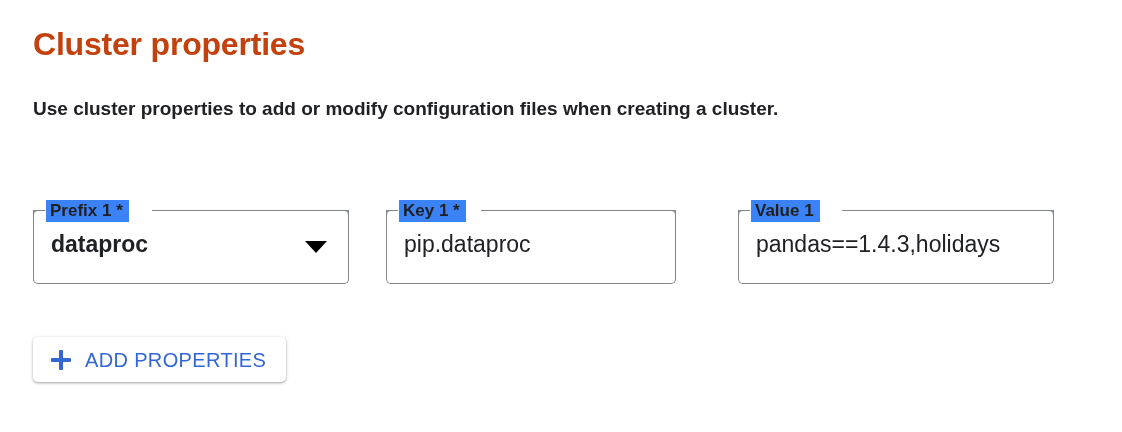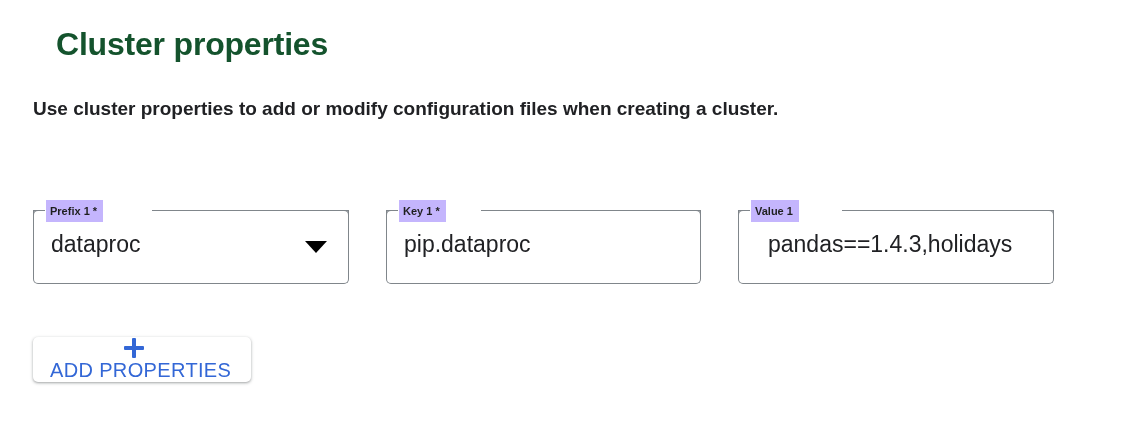"Cluster properties" .page-title { color: #14532d -> #c2410c; margin-left: 23px -> none }
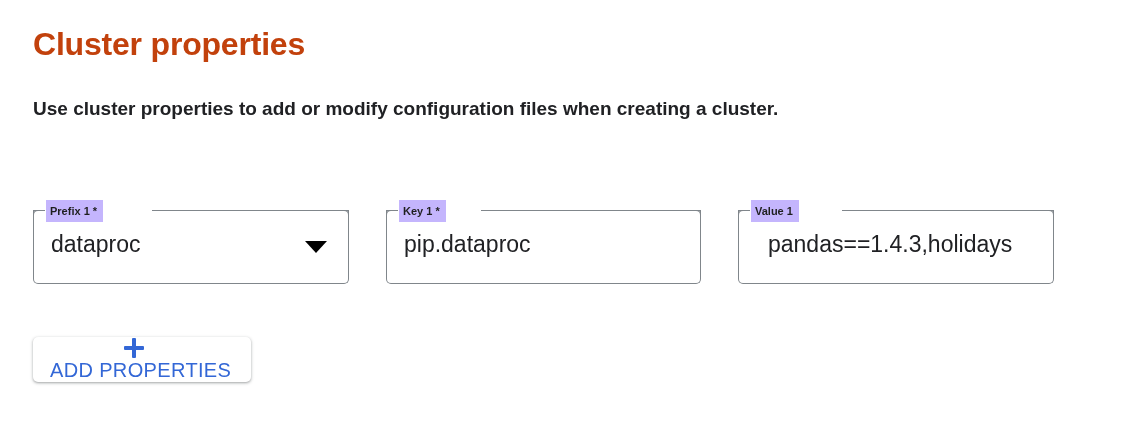"Prefix 1 *" .field-label { background: #c4b5fd -> #3b82f6; font-size: 11px -> 17px }
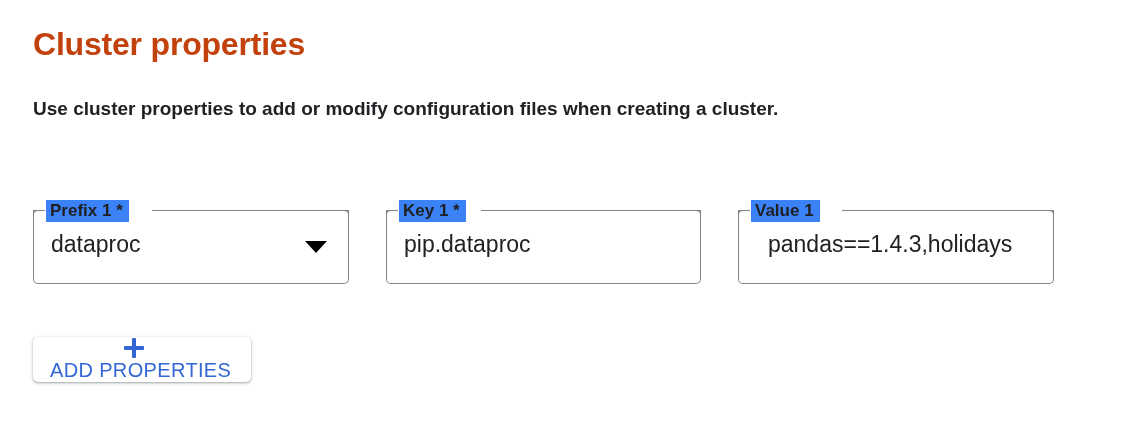"Key 1 *" .field.key { width: 315px -> 290px }
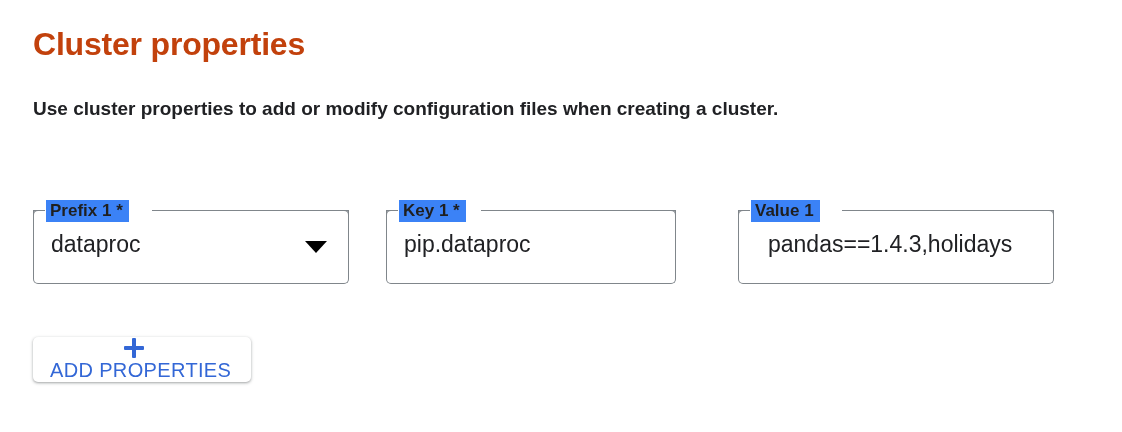"dataproc" .field.prefix .field-value { font-weight: none -> bold }
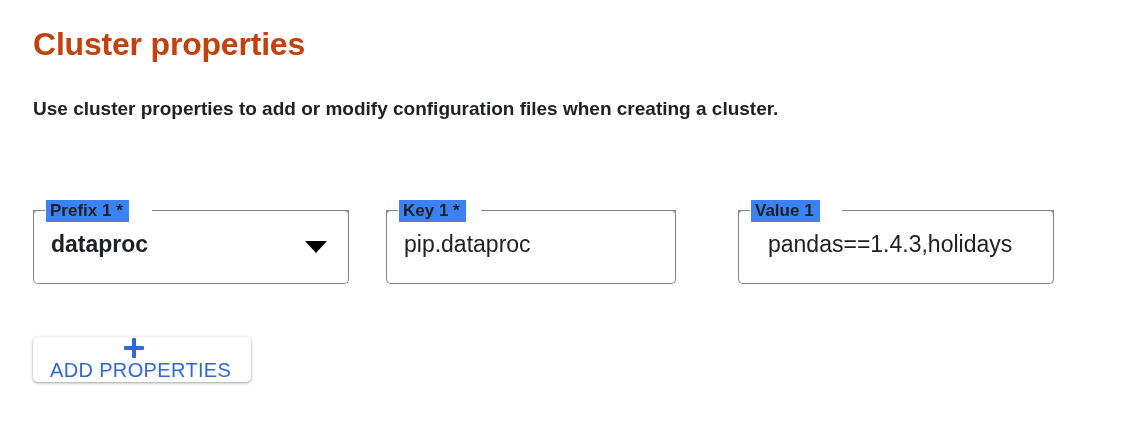"pandas==1.4.3,holidays" .field.value .field-value { margin-left: 12px -> none }
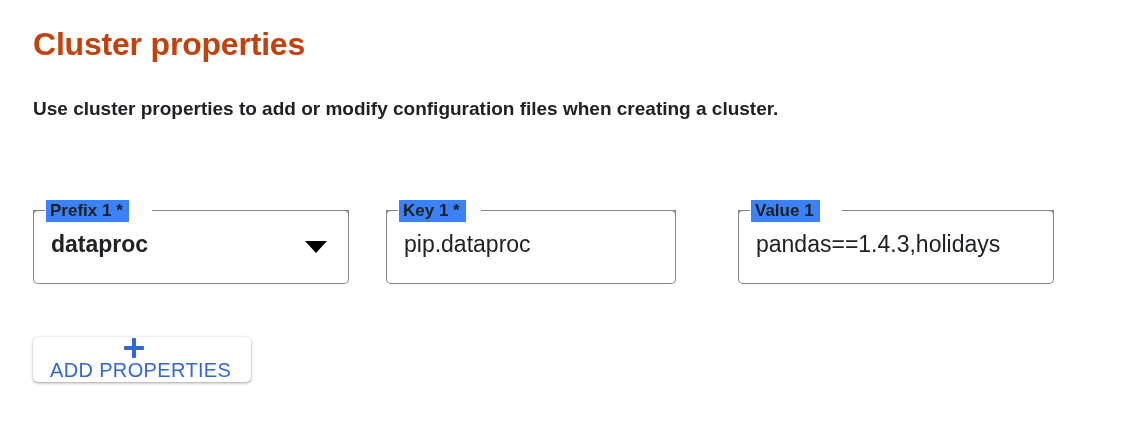"ADD PROPERTIES" .add-btn { flex-direction: column -> none }
